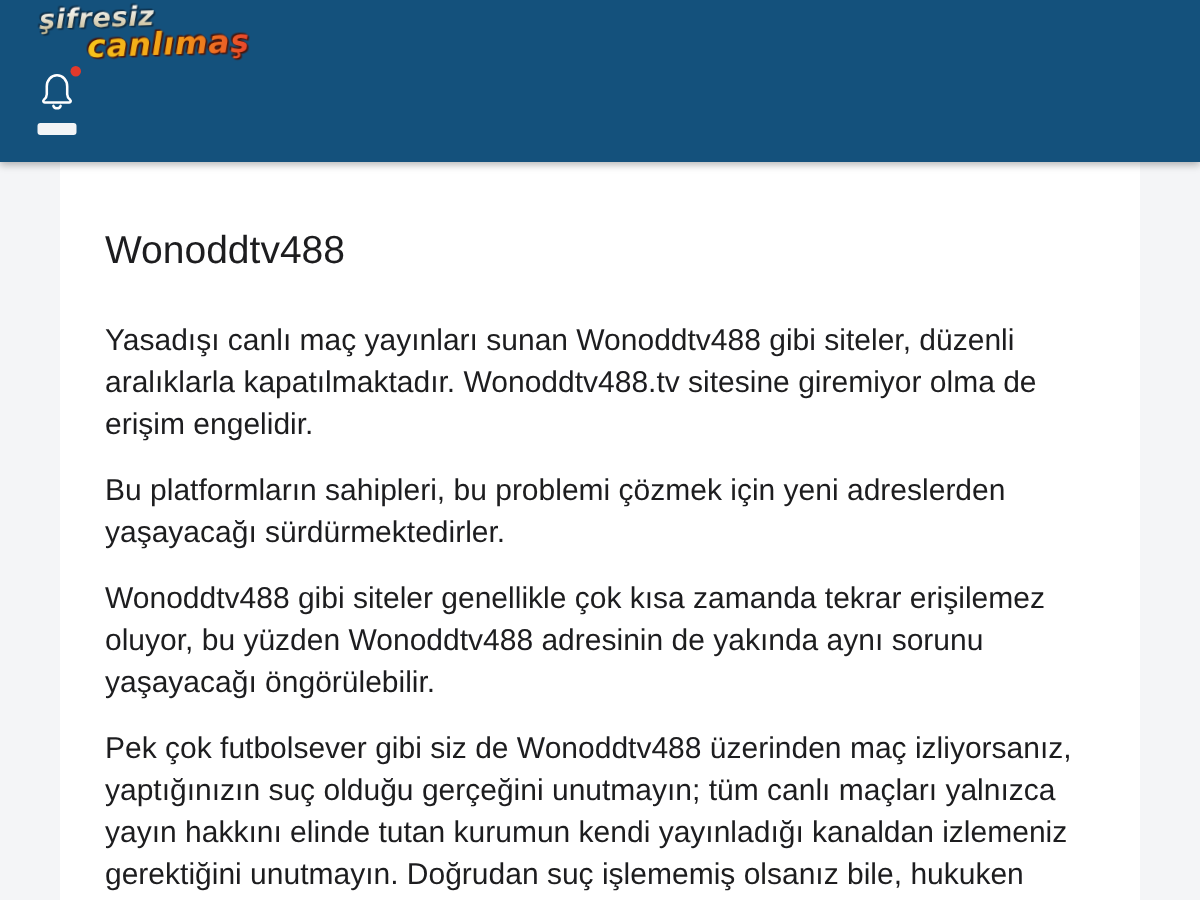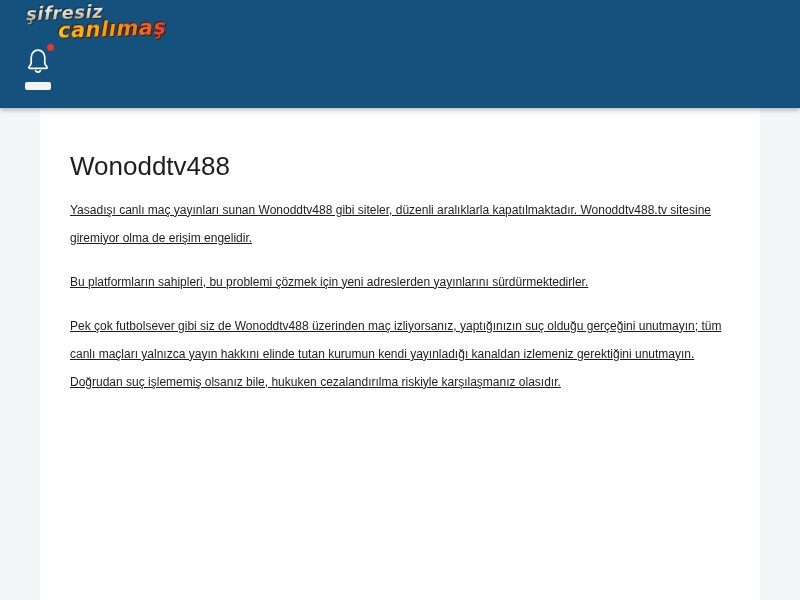"Wonoddtv488" .card h1 { margin: 0 0 14px -> 0 0 31px }
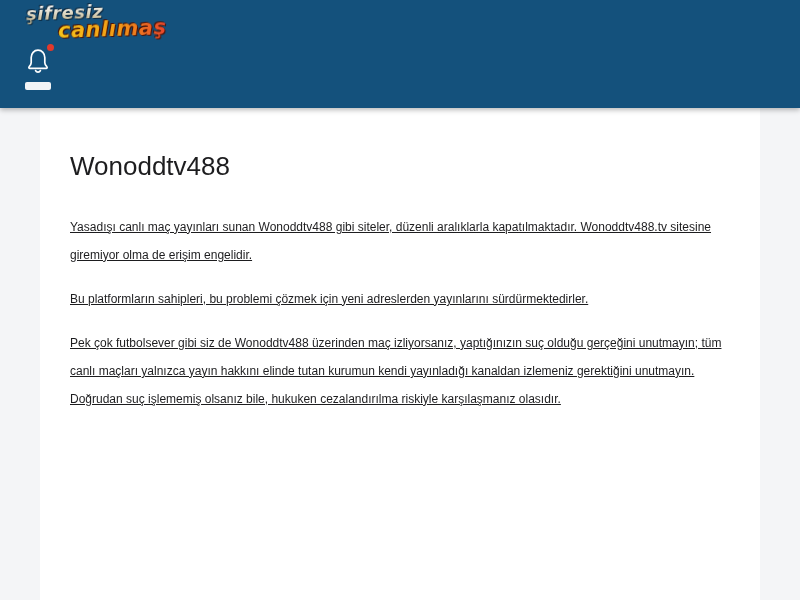"Yasadışı canlı maç yayınları sunan" .card p { font-size: 12px -> 20px; text-decoration: underline -> none }
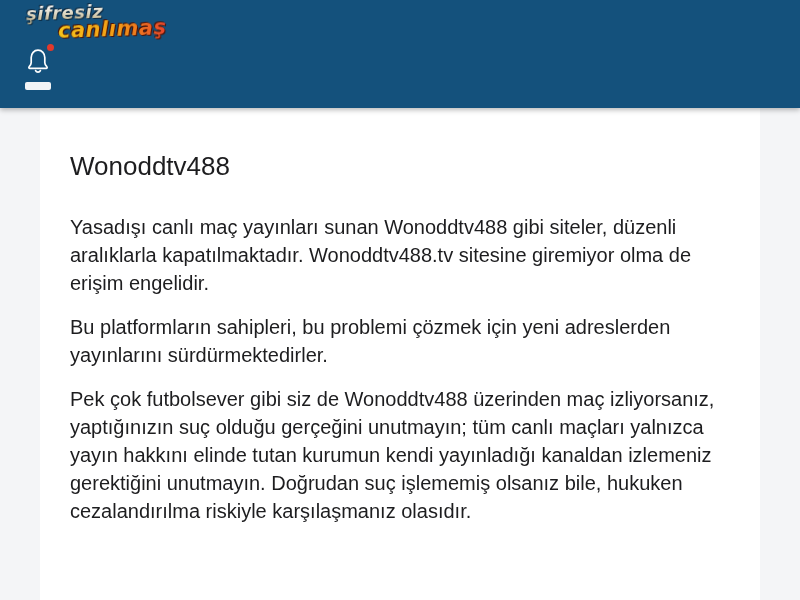"Bu platformların sahipleri, bu problemi" p { text: yayınlarını -> yaşayacağı }
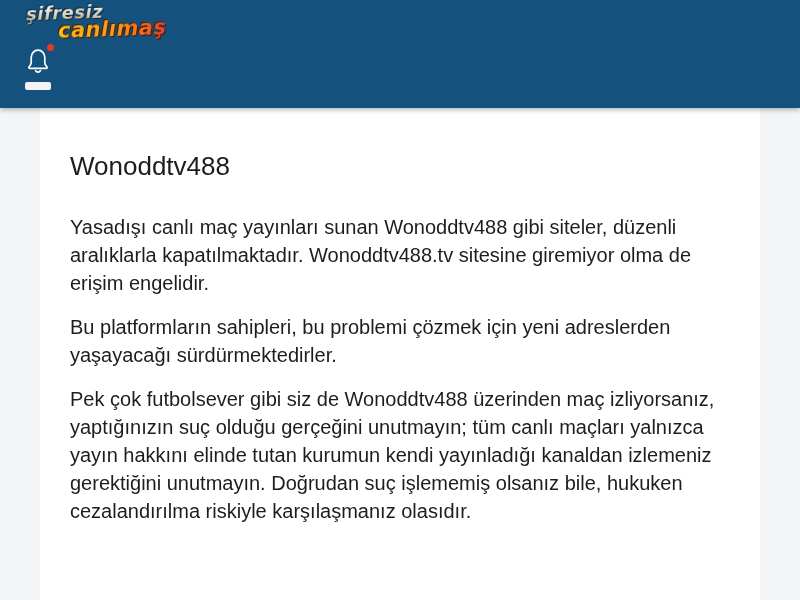"Wonoddtv488 gibi siteler genellikle çok" p { html: none -> <p>Wonoddtv488 gibi siteler genellikle çok kısa zamanda tekrar erişilemez oluyor, bu yüzden Wonoddtv488 adresinin de yakında aynı sorunu yaşayacağı öngörülebilir.</p> }
